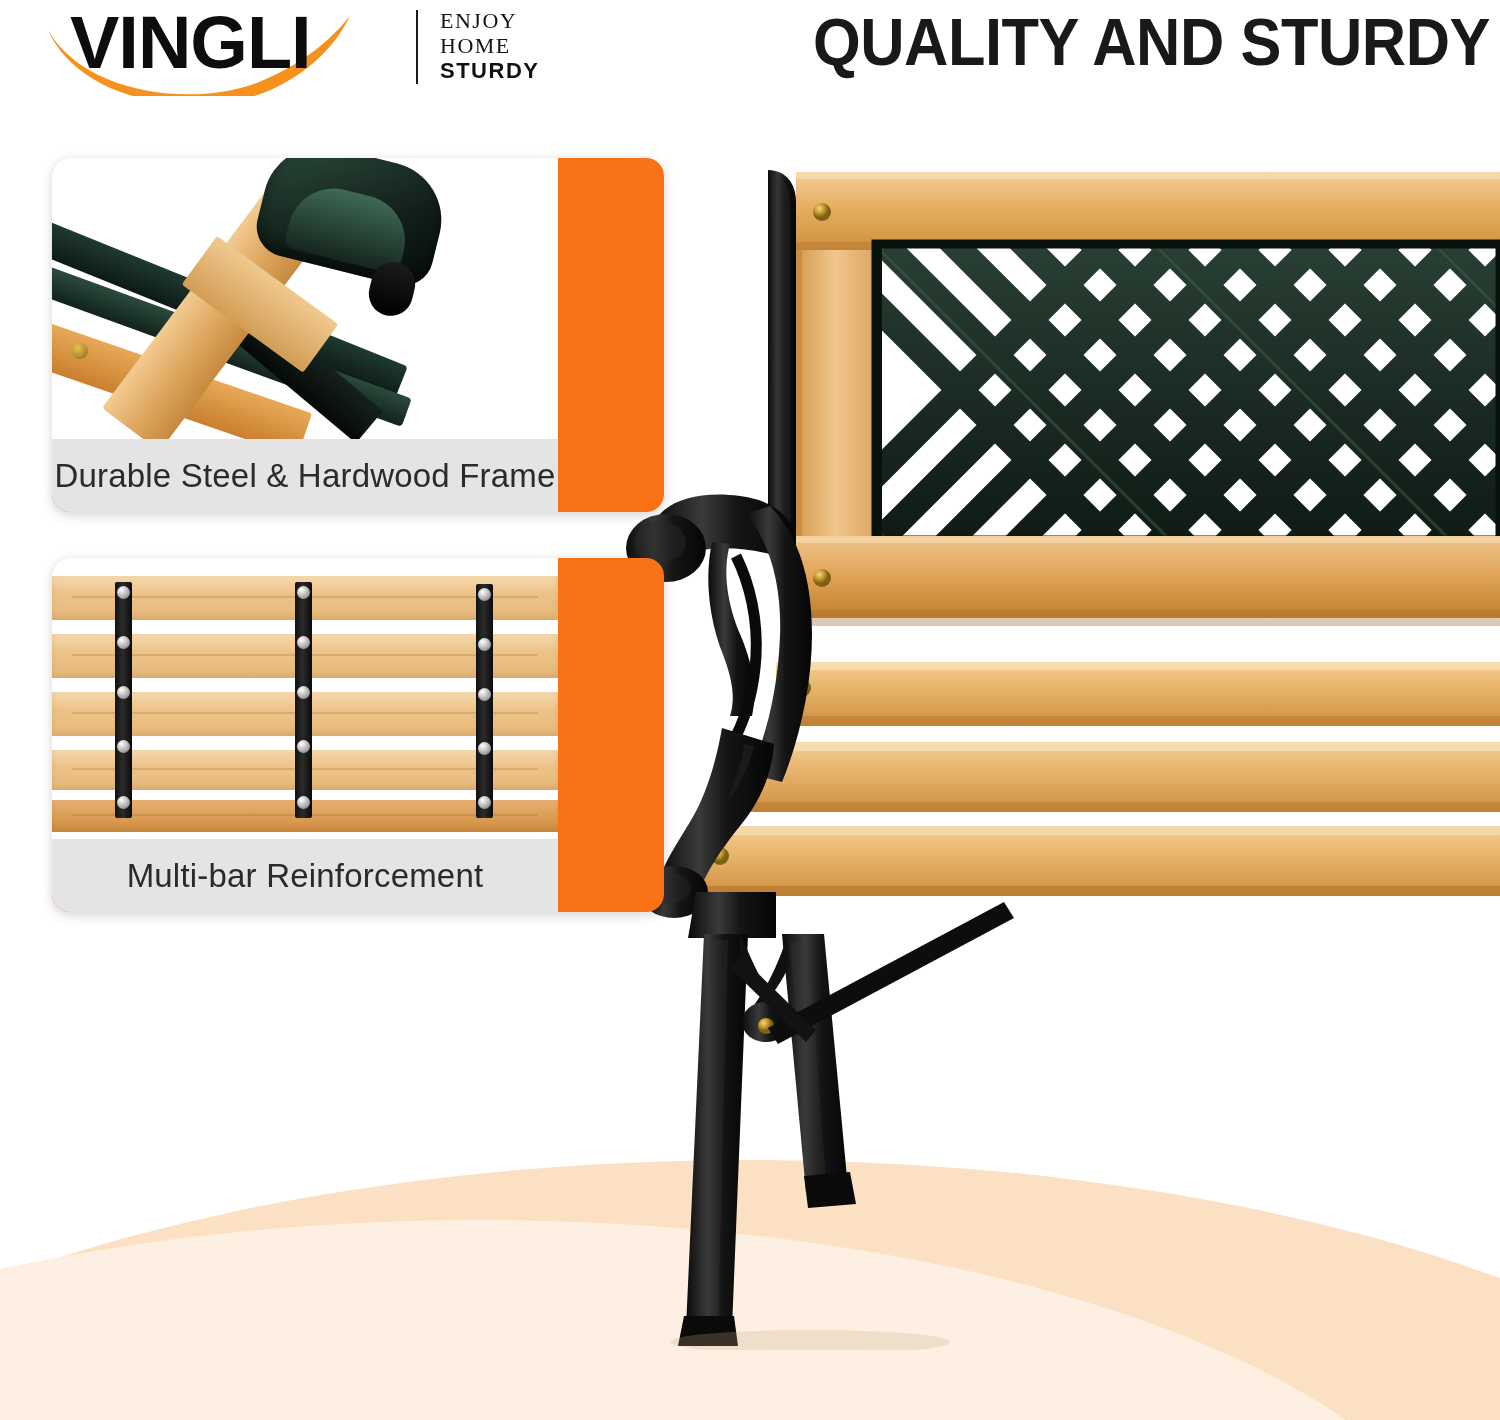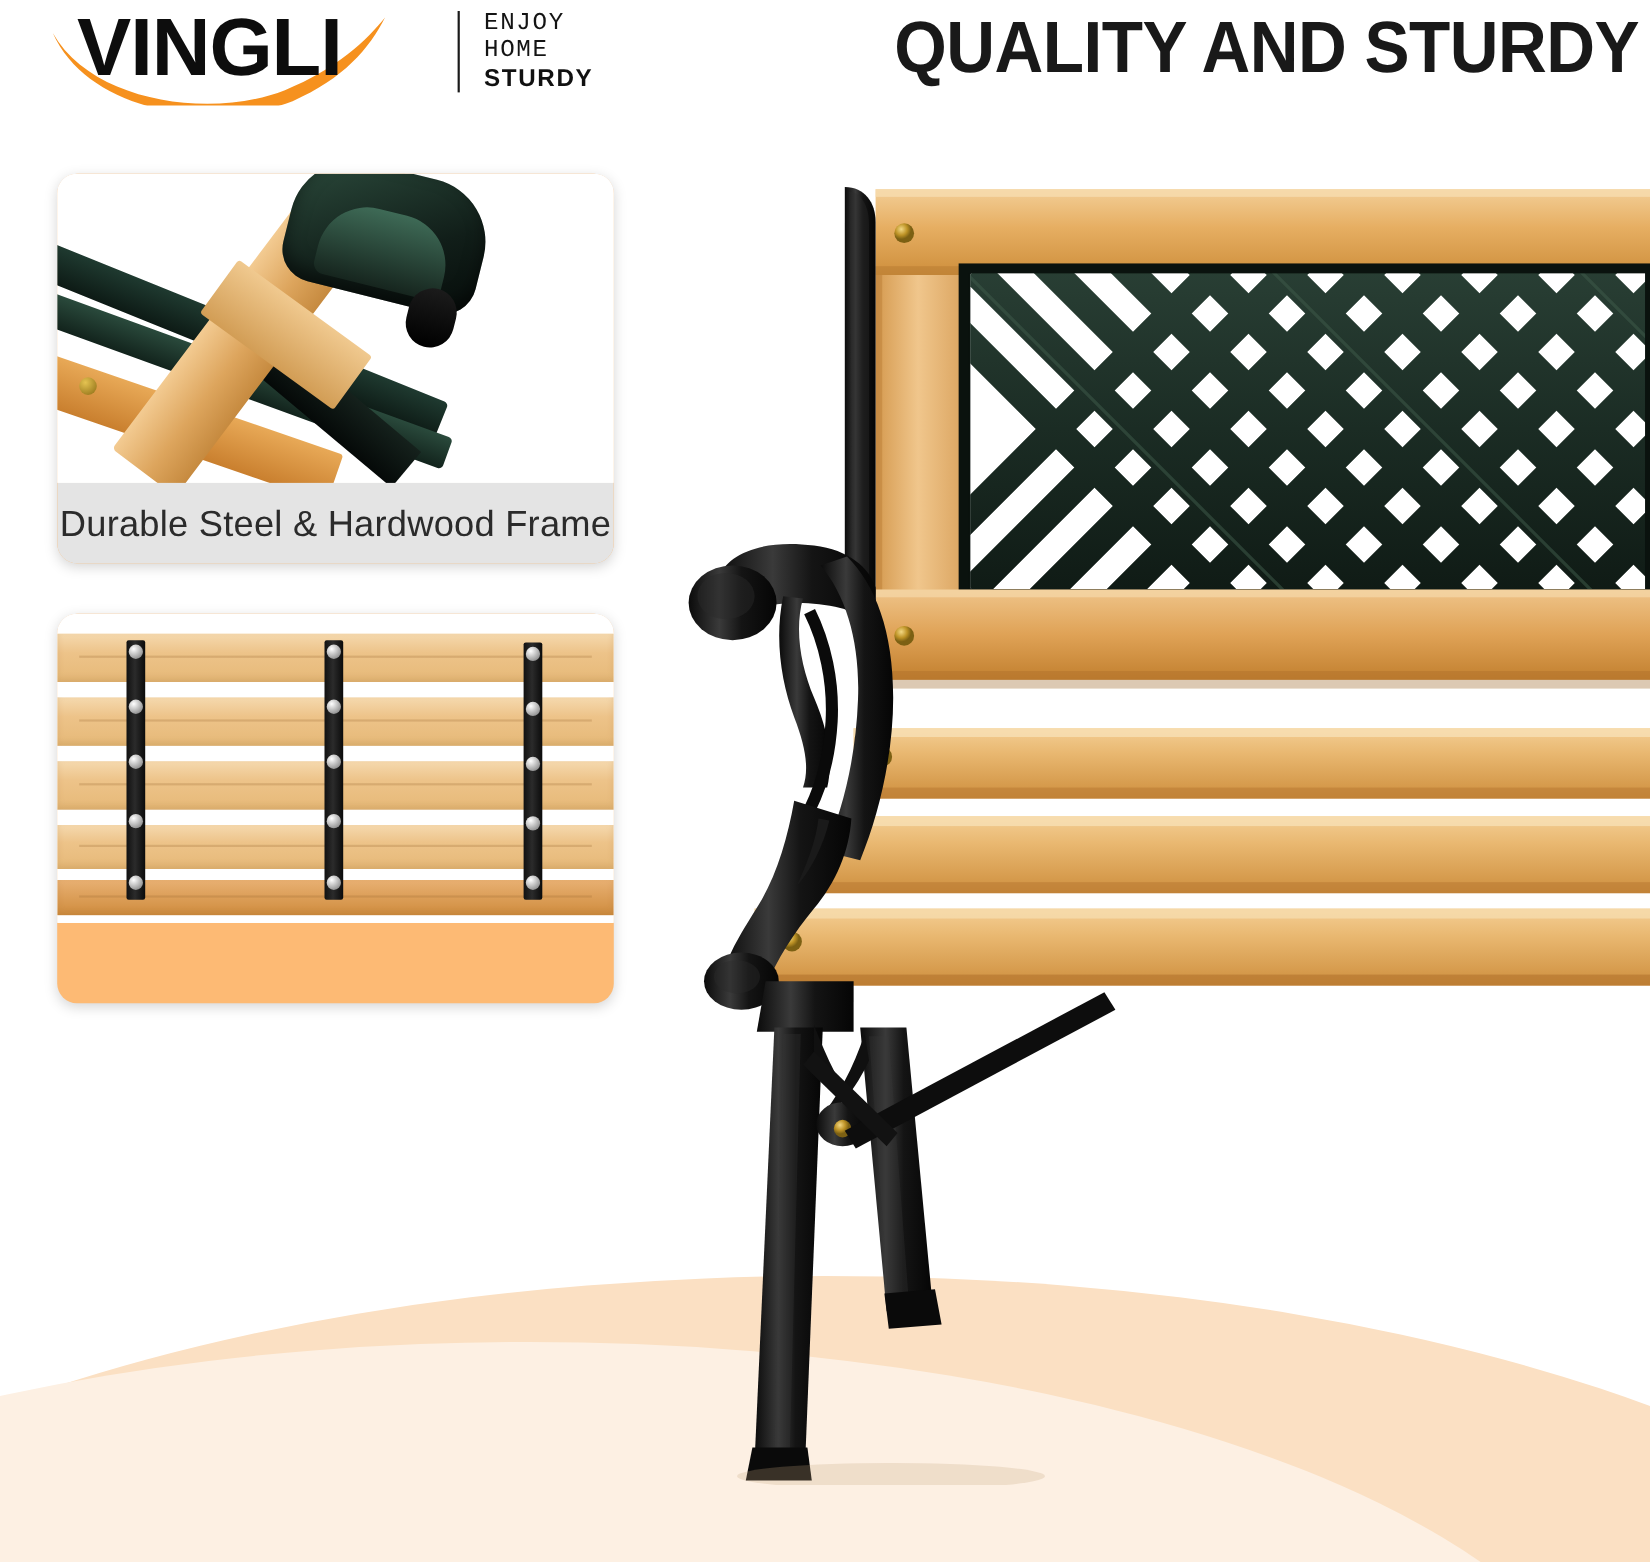"ENJOY" .tag-l { font-family: Liberation Mono, monospace -> Liberation Serif, serif }
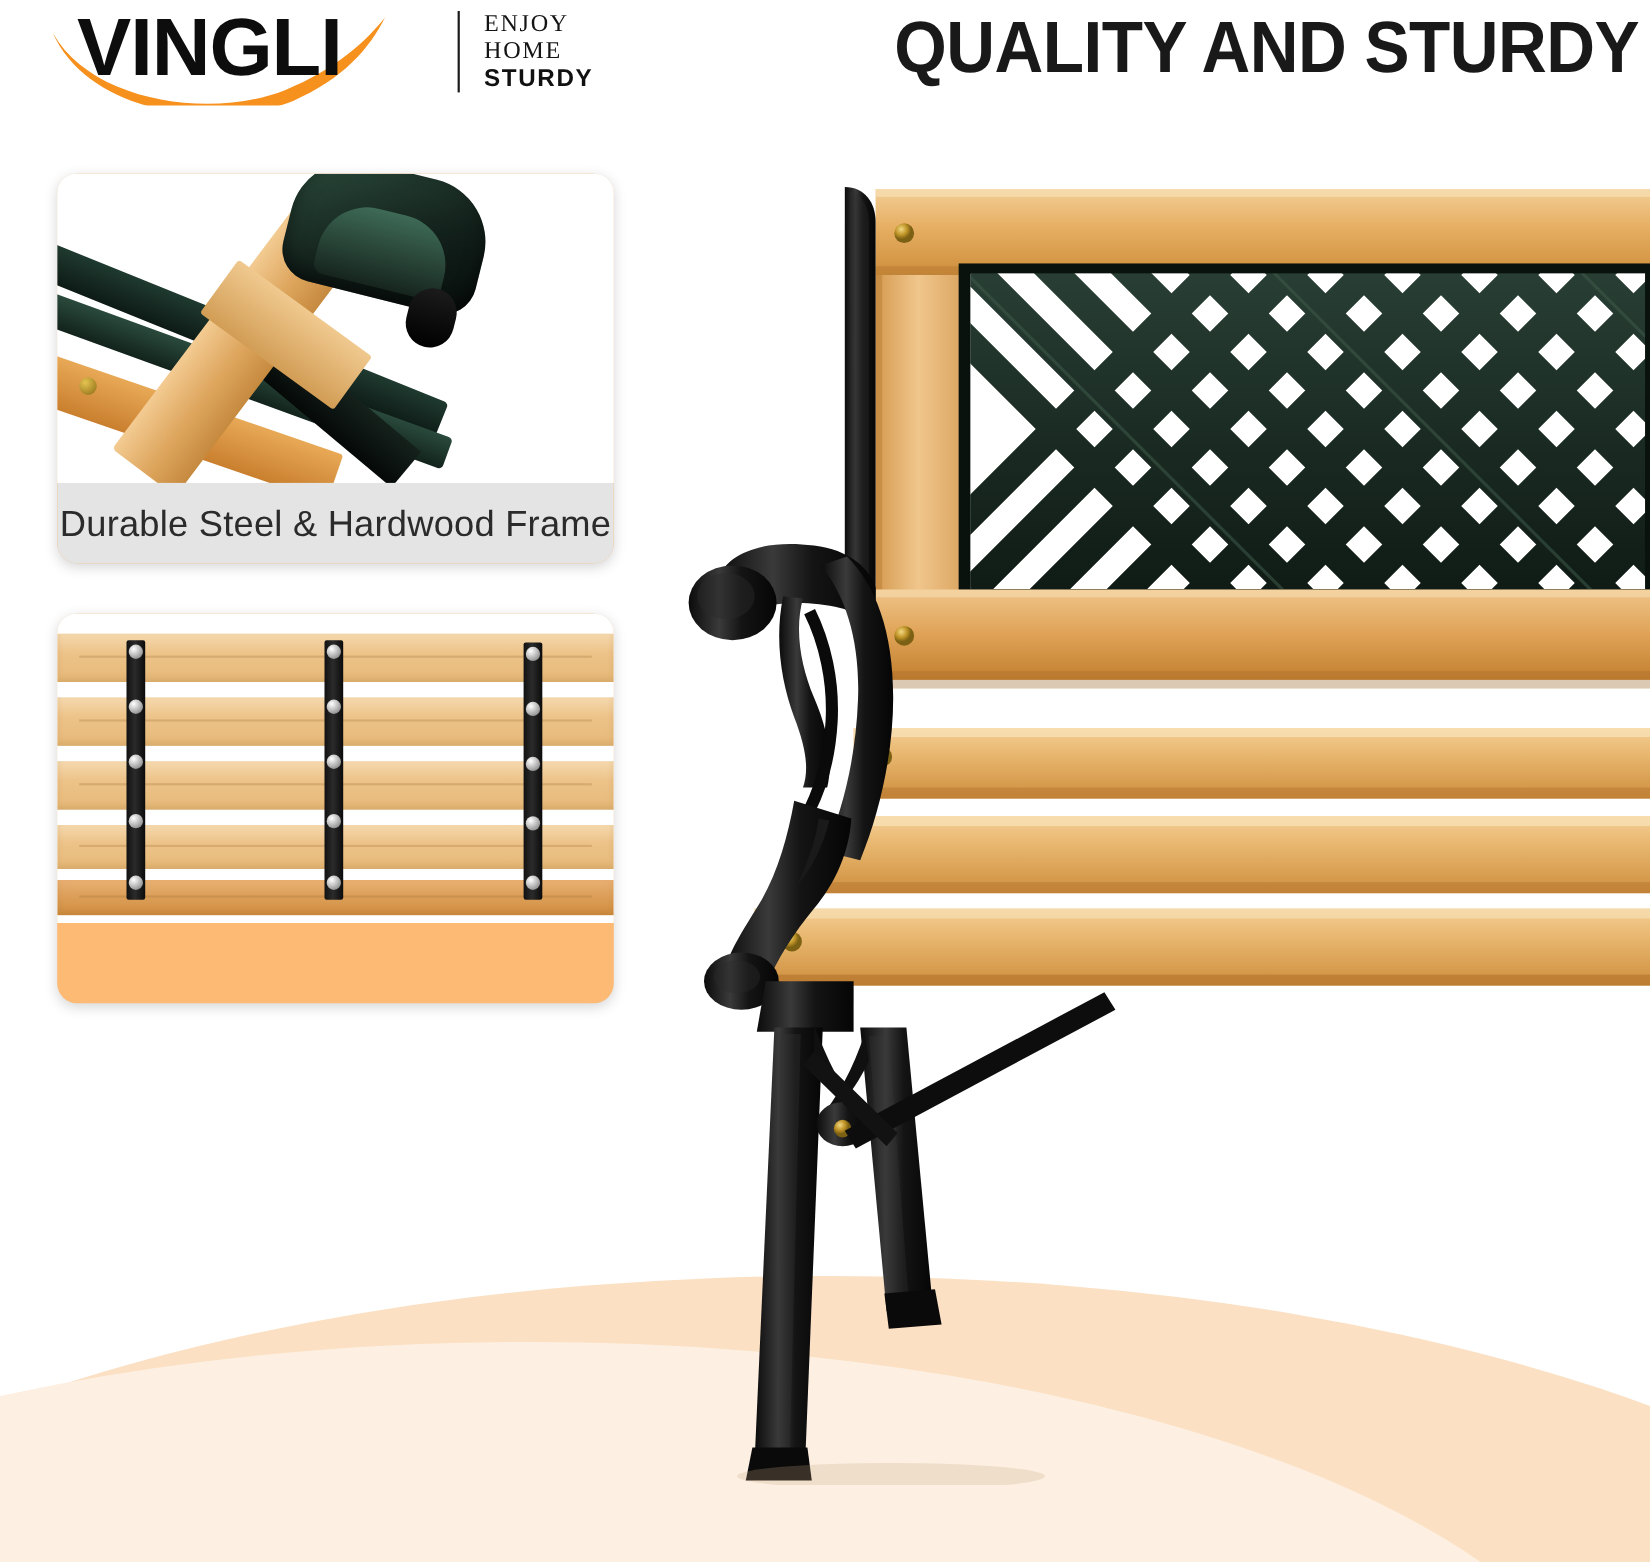"Durable Steel & Hardwood Frame" .card { background: #fdba74 -> #f97316; width: 506px -> 612px }
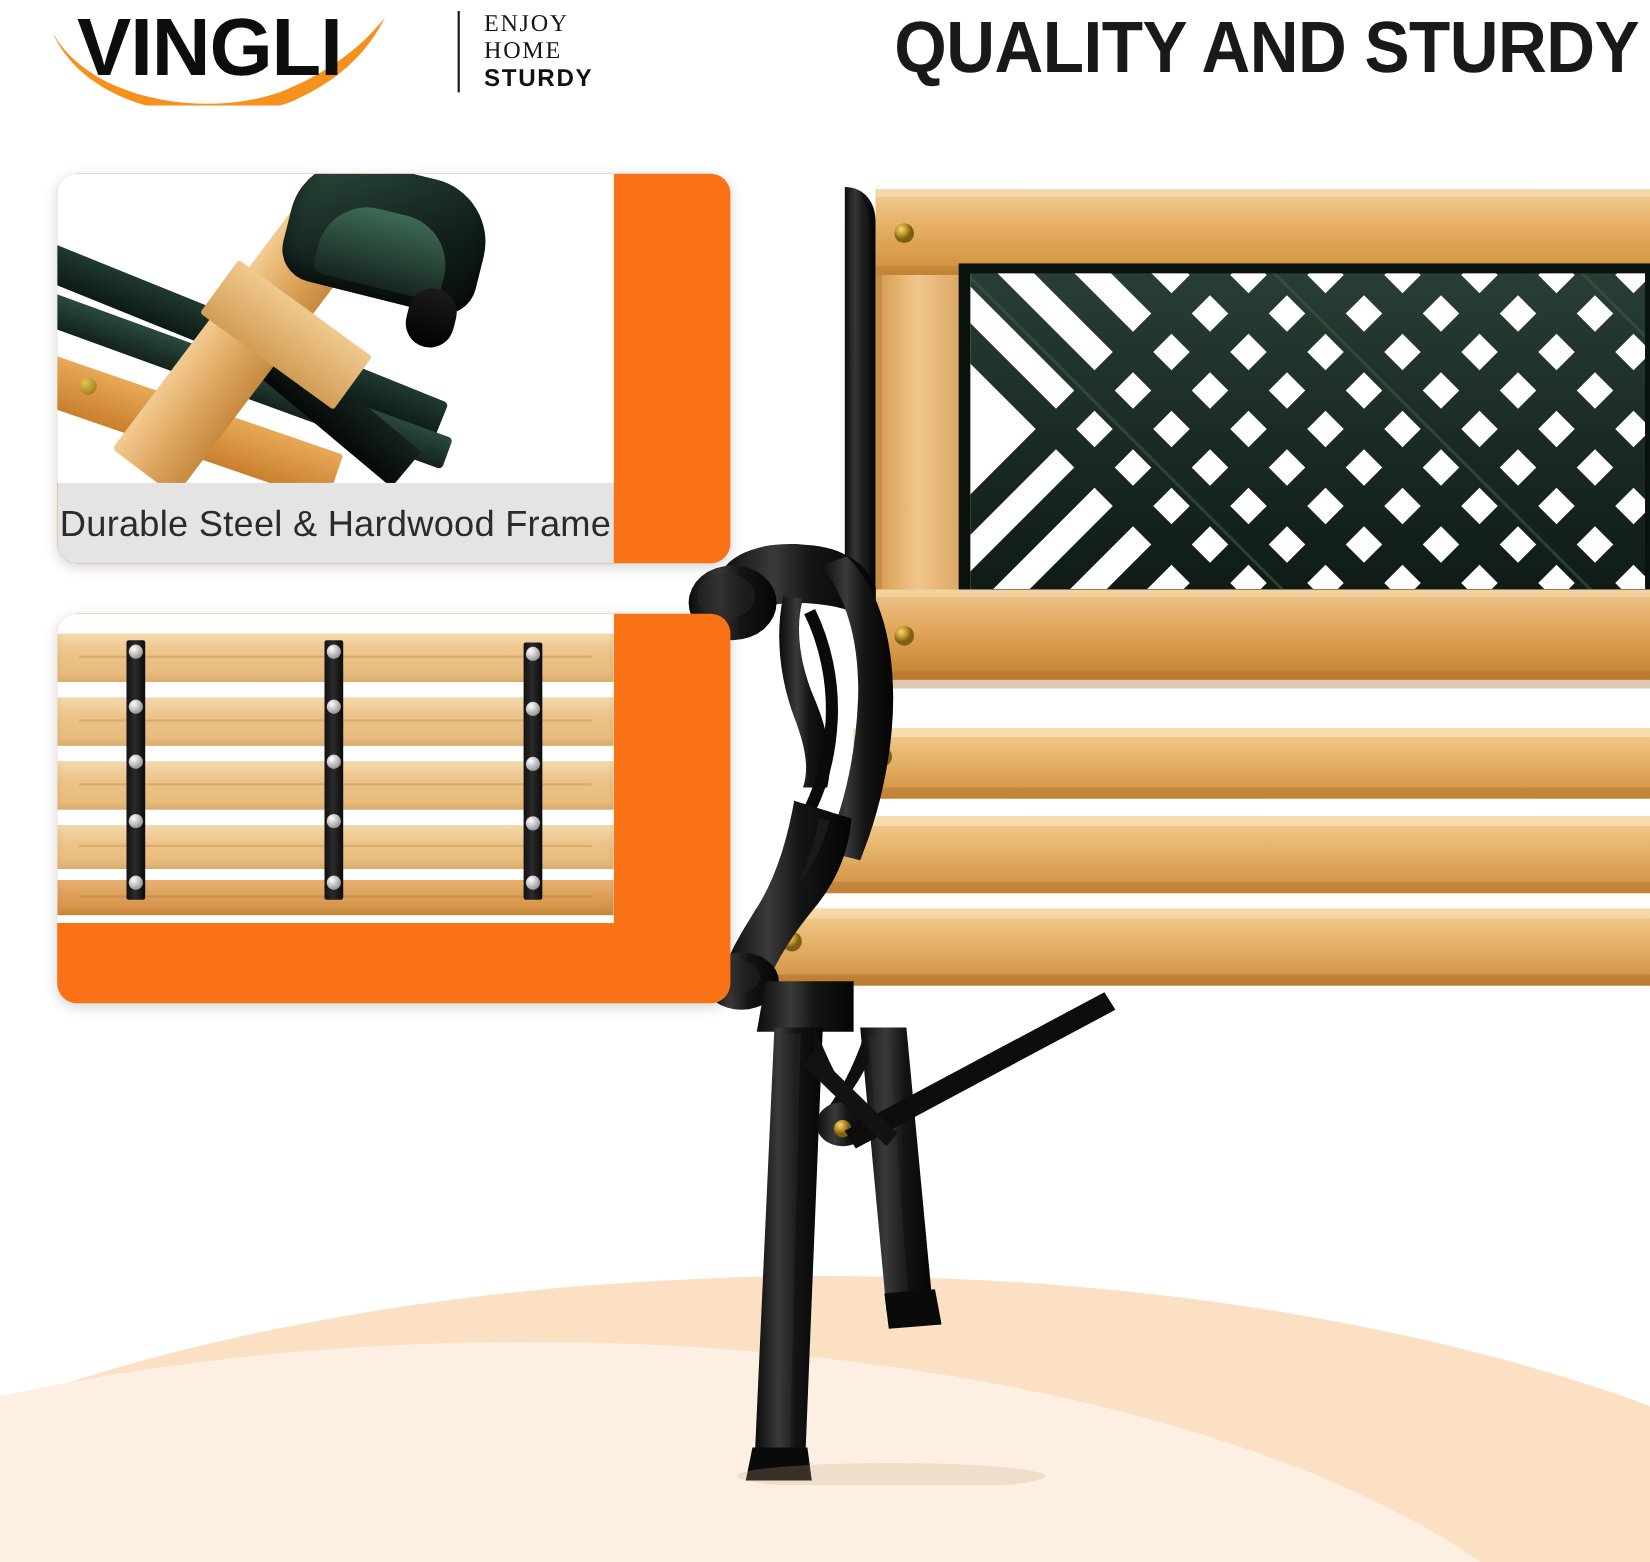"Multi-bar Reinforcement" div.card-cap { html: none -> <div> <span>Multi-bar Reinforcement</span> </div> }
